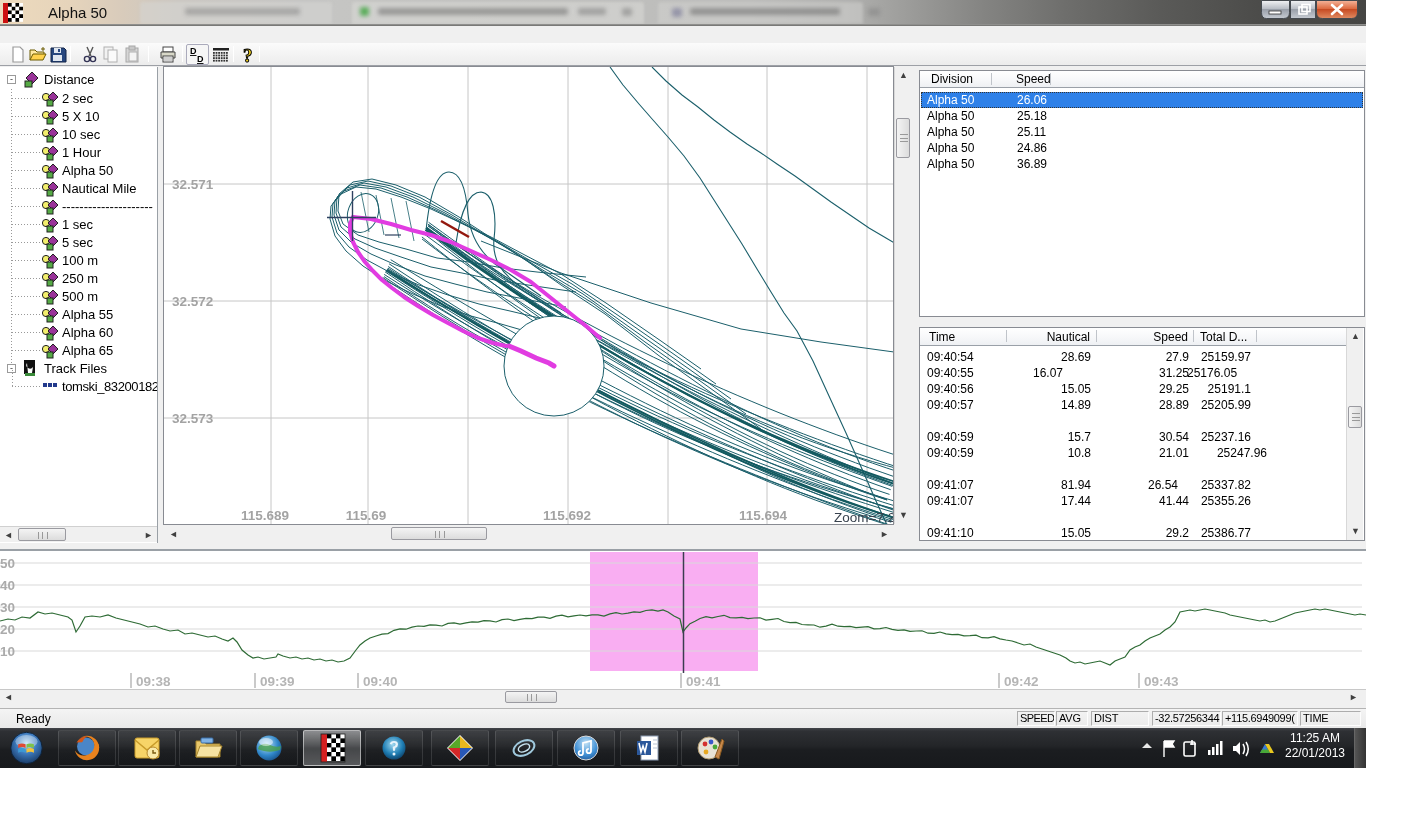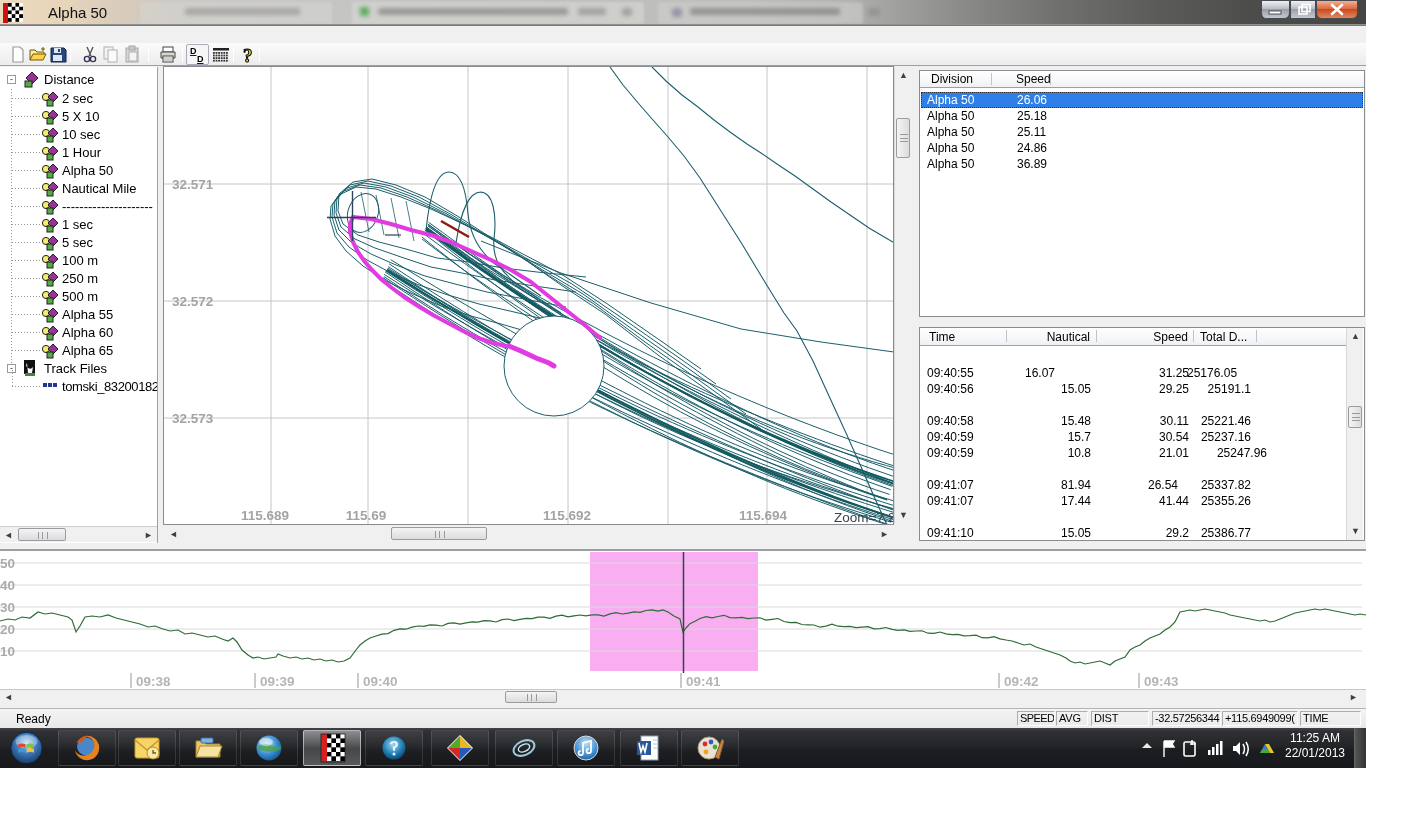"09:40:54" div.row { html: none -> <div> <span>09:40:54</span> <span>28.69</span> <span>27.9</span> <span>25159.97</span> </div> }
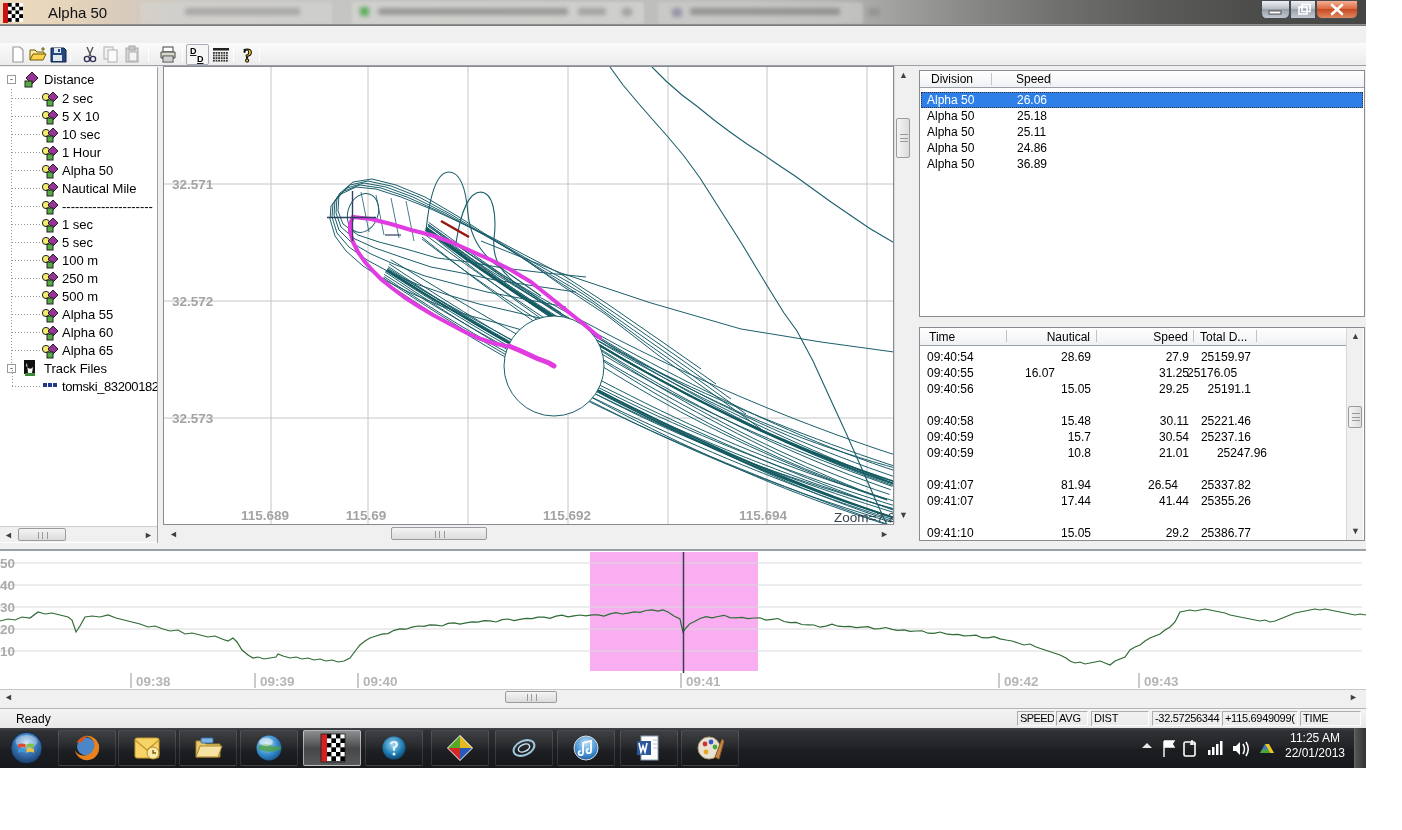"16.07" span.abs { left: 104px -> 92px; text-align: left -> center }
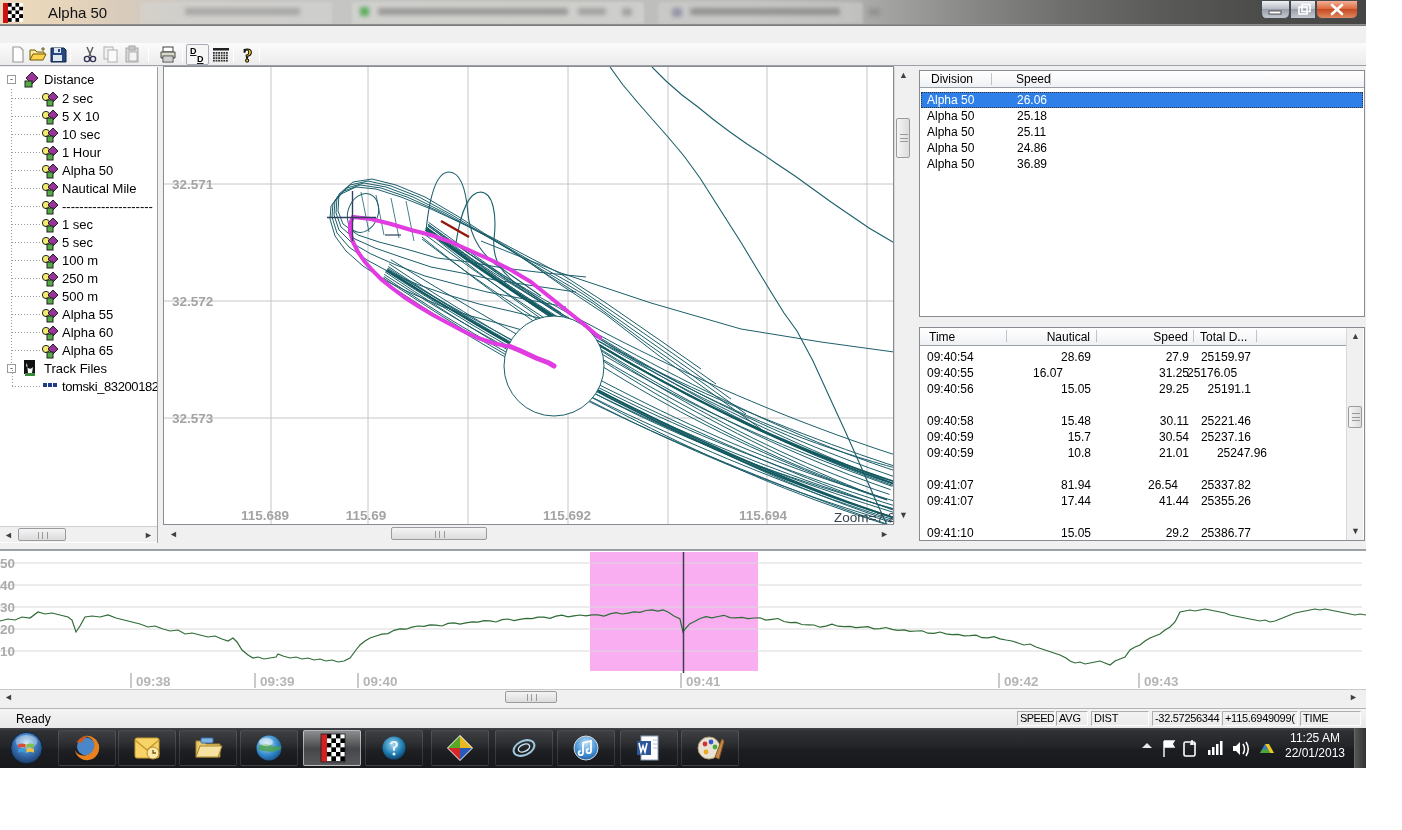"09:40:57" div.row { html: none -> <div> <span>09:40:57</span> <span>14.89</span> <span>28.89</span> <span>25205.99</span> </div> }
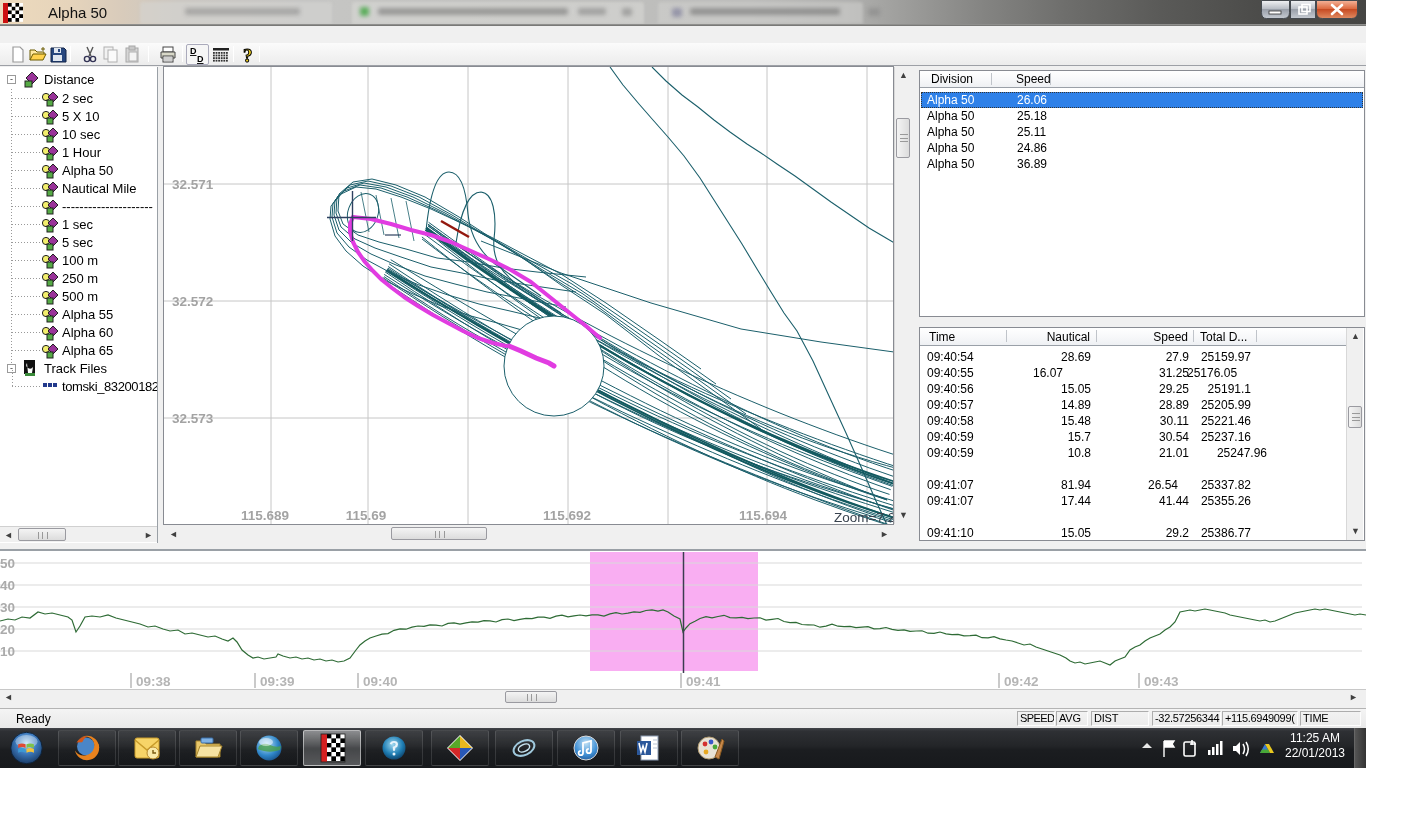"09:40:58" div.row { html: <div> <span>09:40:58</span> <span>15.48</span> <span>30.11</span> <span>25221.46</span> </div> -> none }
